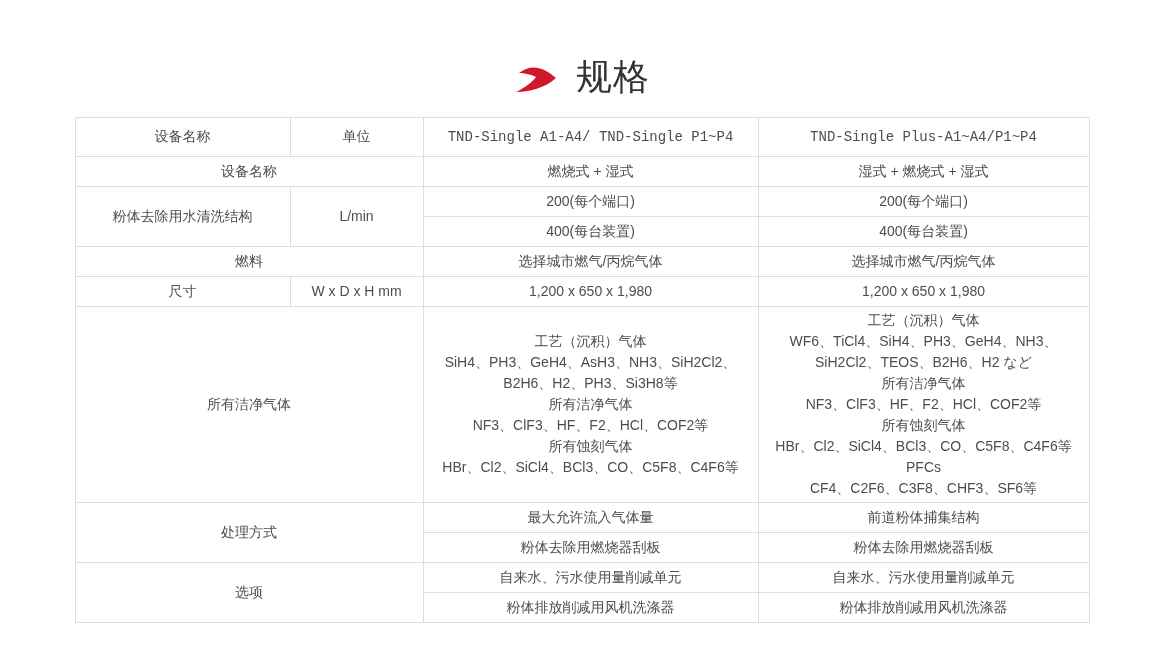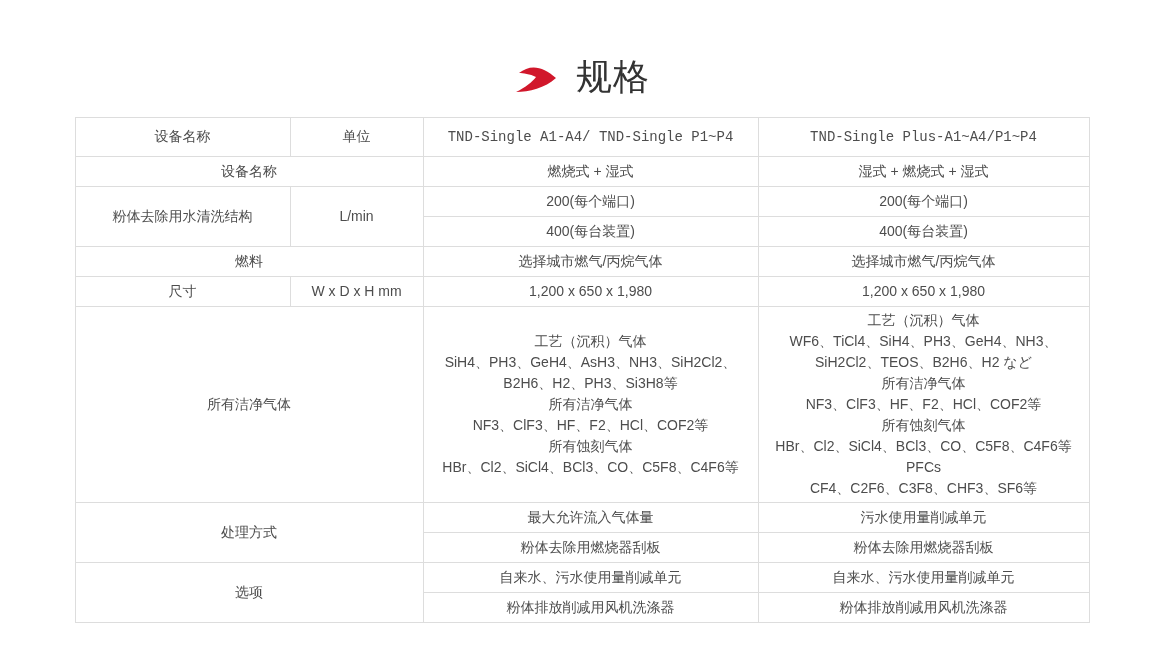"污水使用量削减单元" td { text: 污水使用量削减单元 -> 前道粉体捕集结构 }
